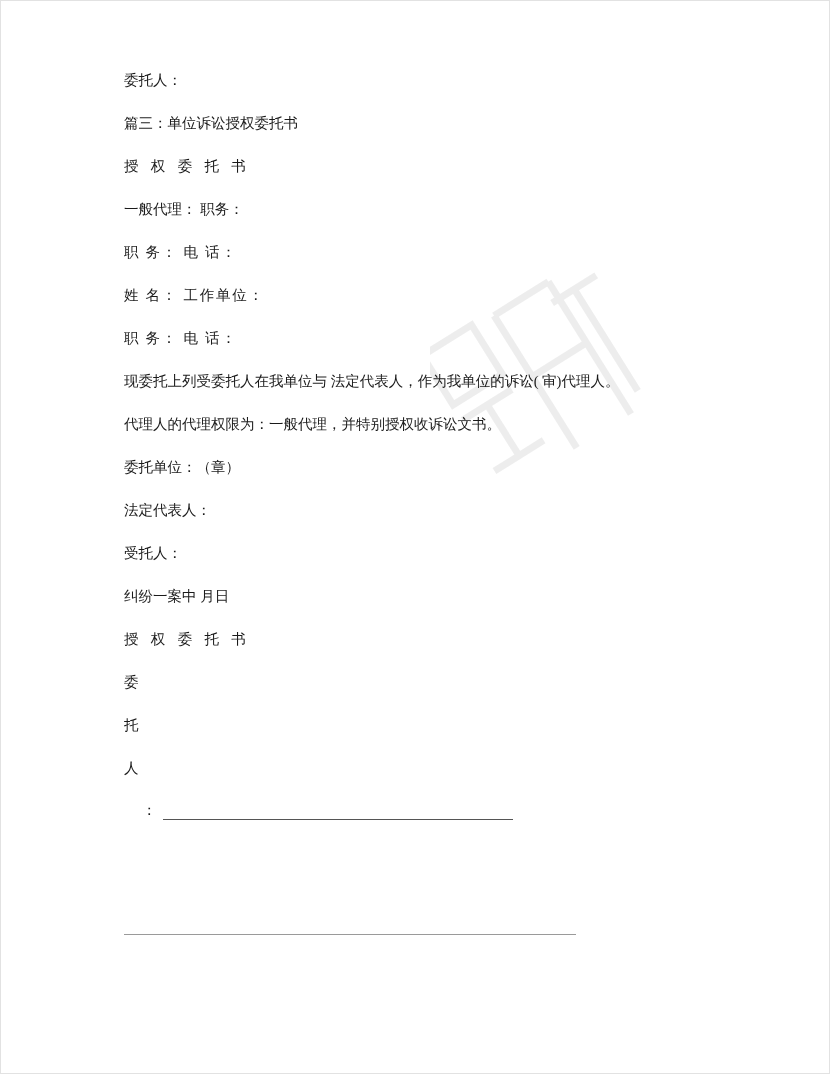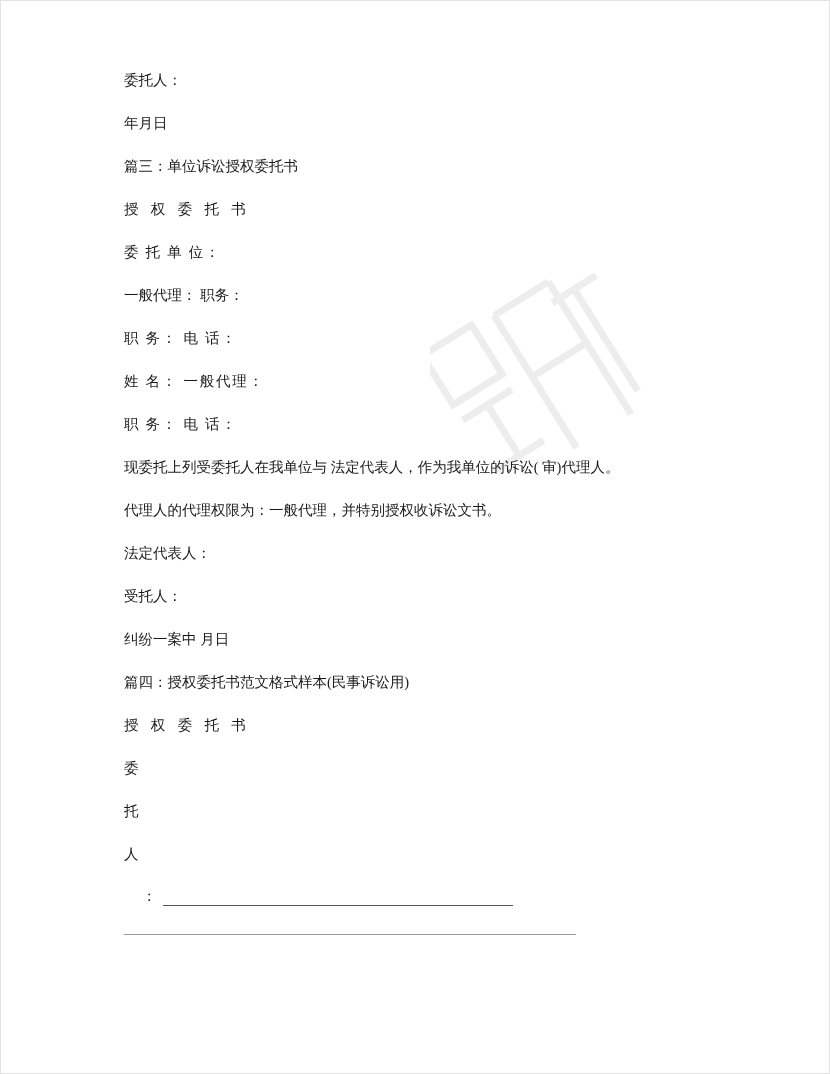"年月日" p.para { html: <p>年月日</p> -> none }
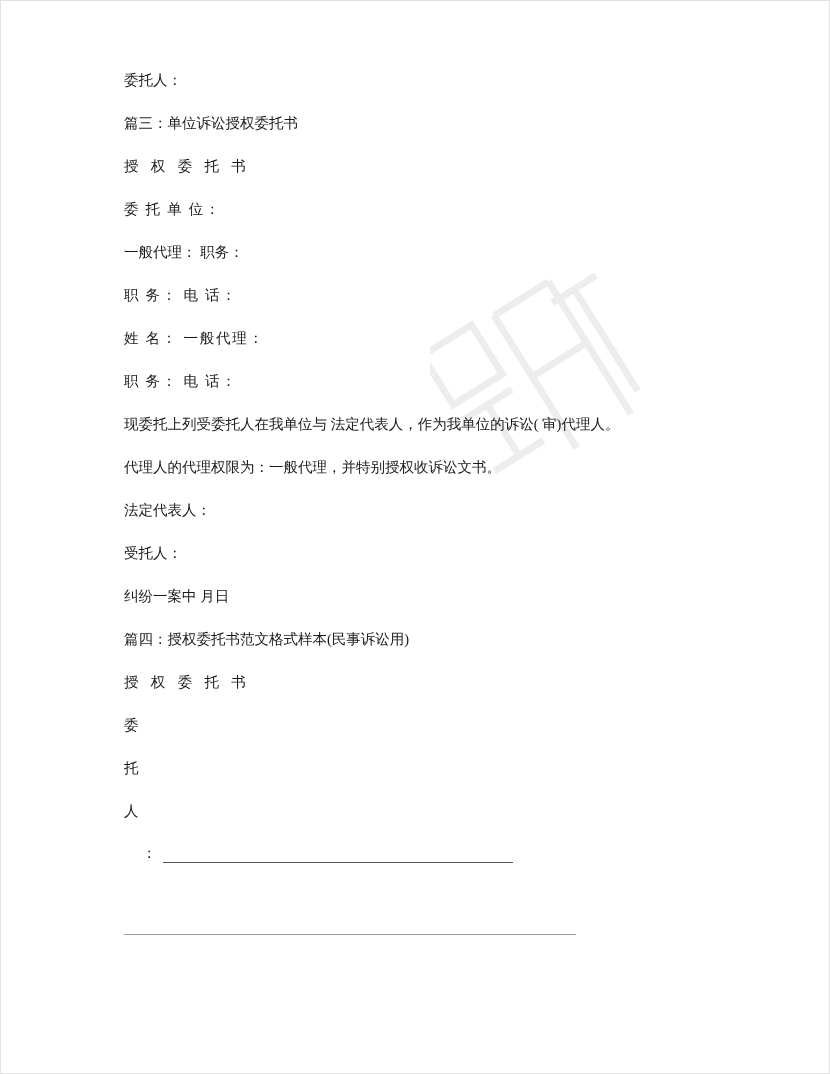"委 托 单 位：" p.para { html: <p>委 托 单 位：</p> -> none }
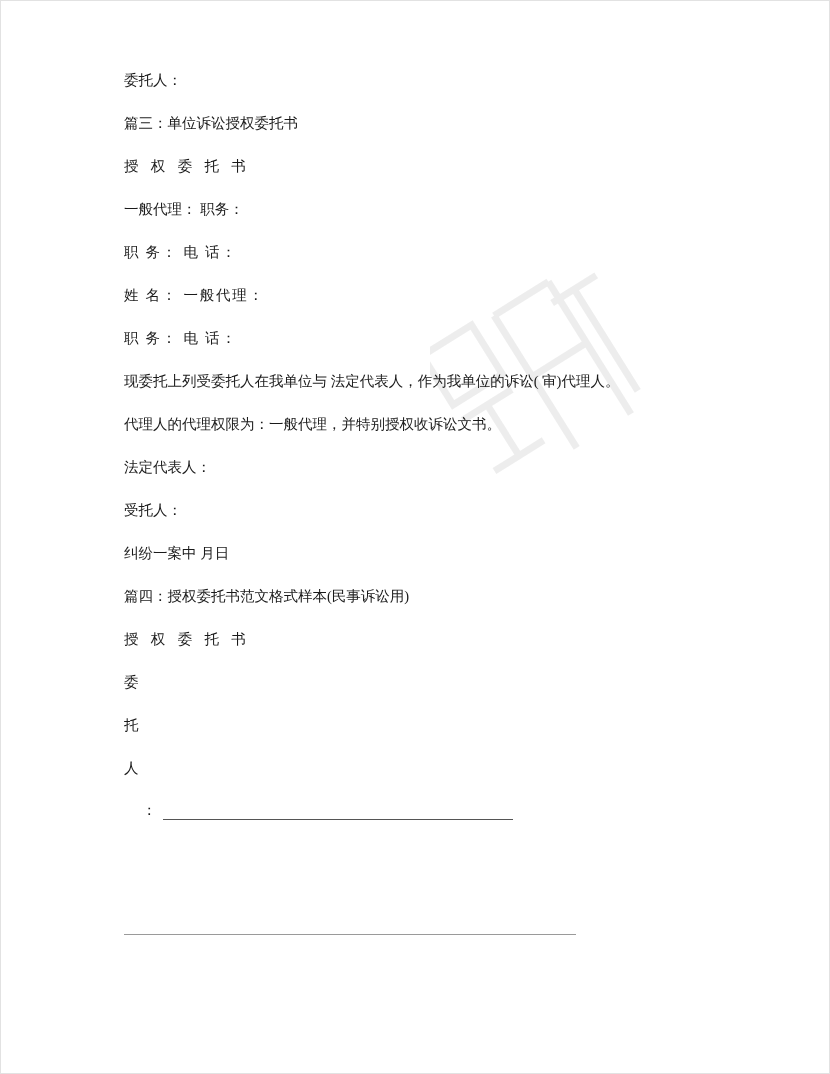"姓 名： 一般代理：" p.para { text: 一般代理 -> 工作单位 }
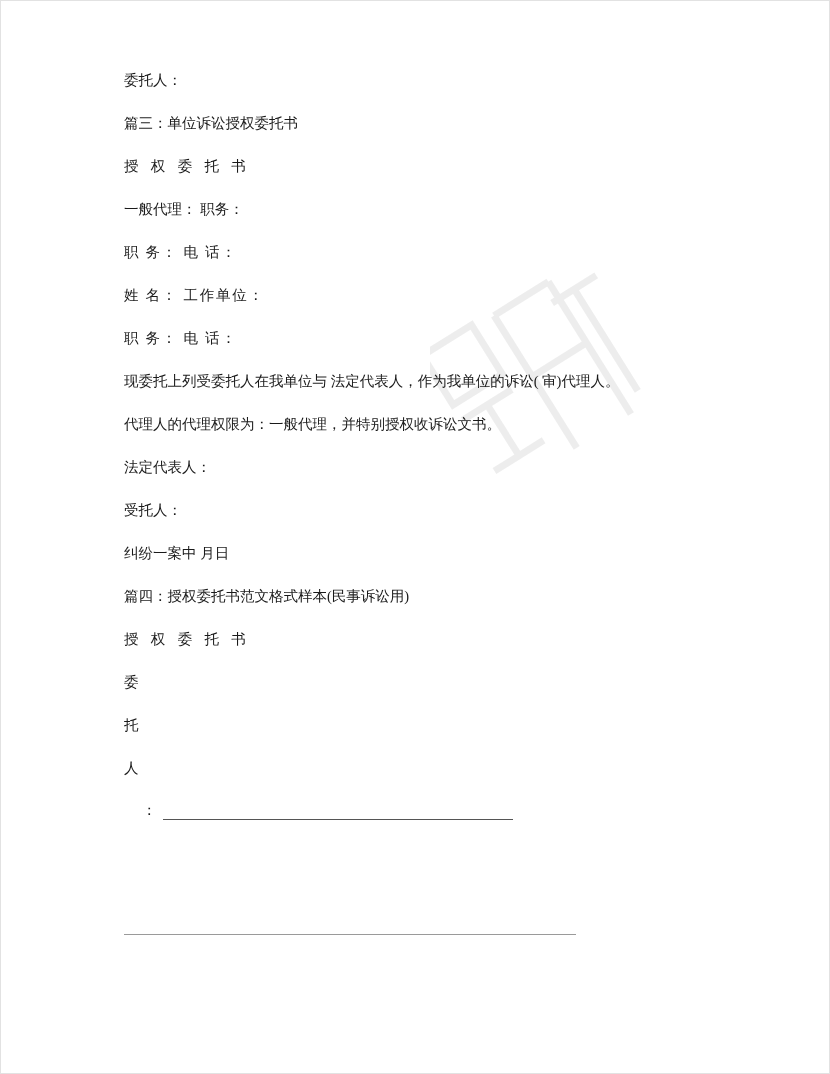"委托单位：（章）" p.para { html: none -> <p>委托单位：（章）</p> }
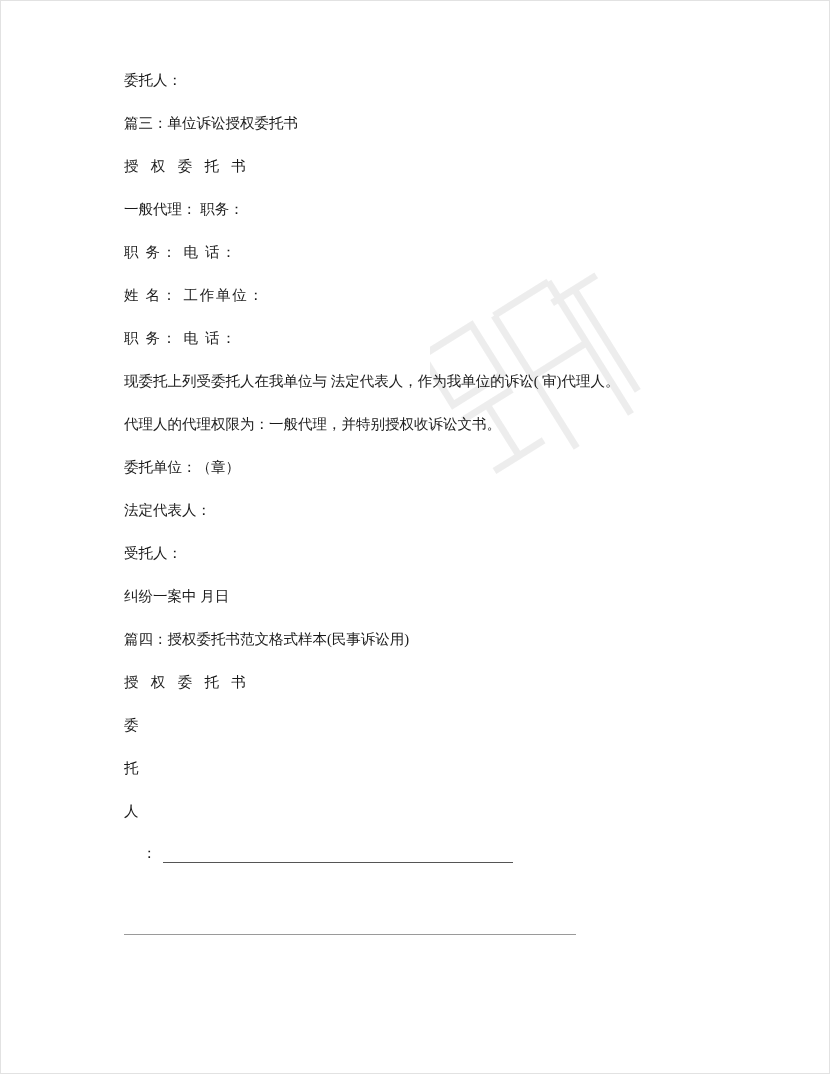"篇四：授权委托书范文格式样本(民事诉讼用)" p.para { html: <p>篇四：授权委托书范文格式样本(民事诉讼用)</p> -> none }
